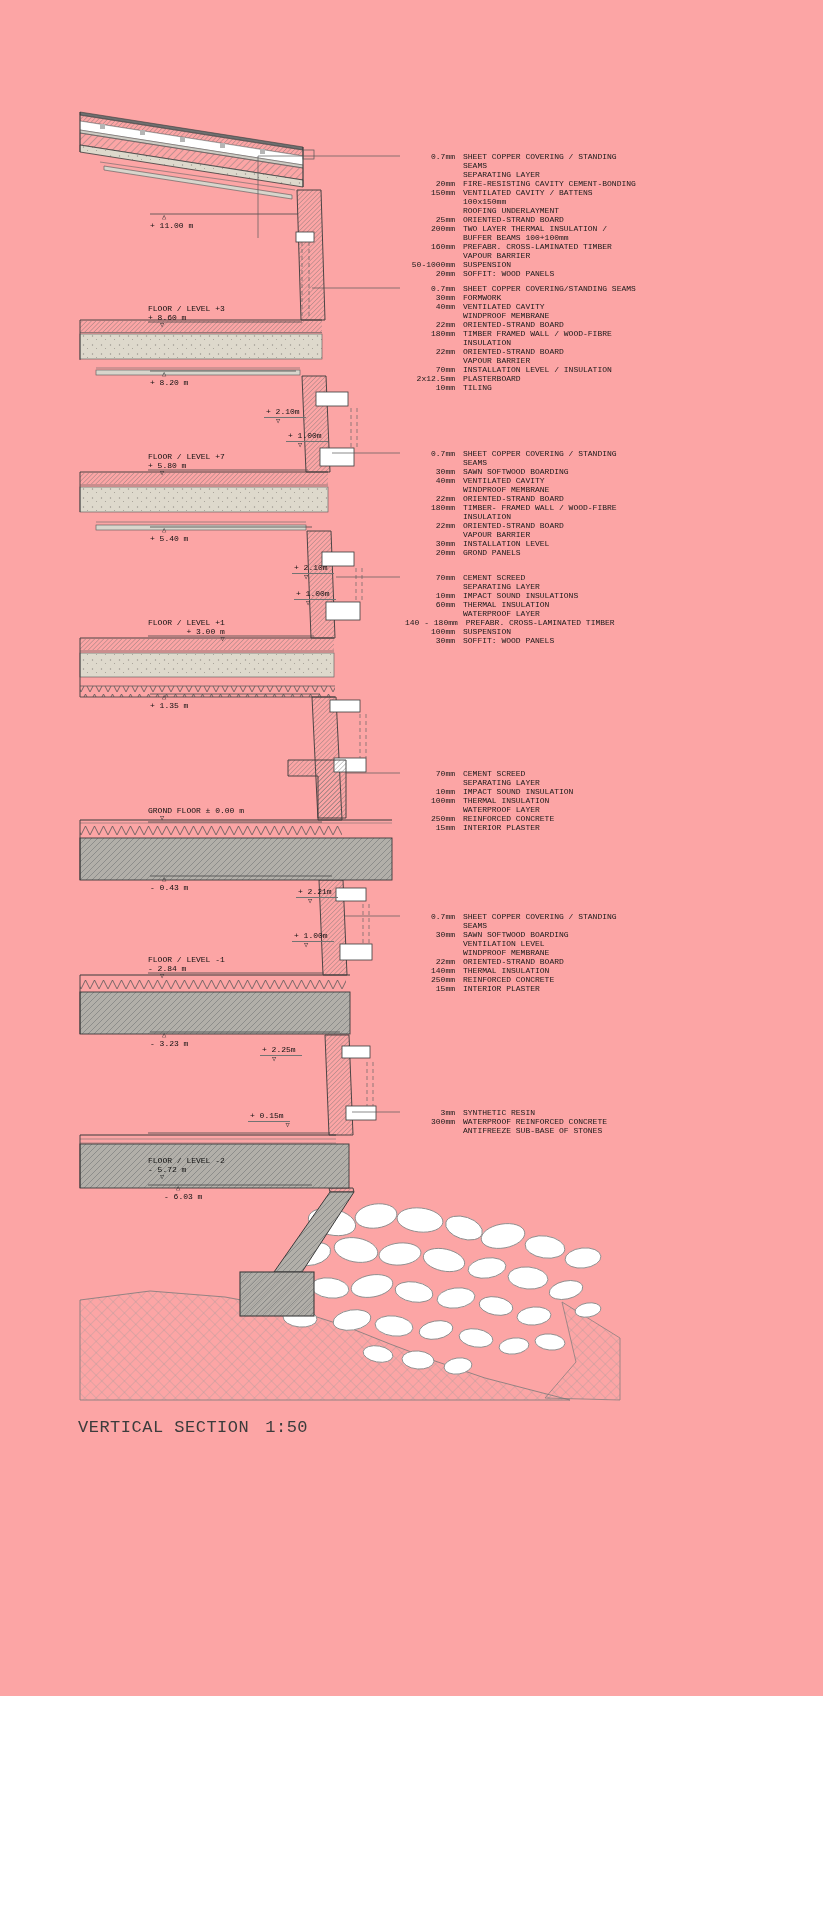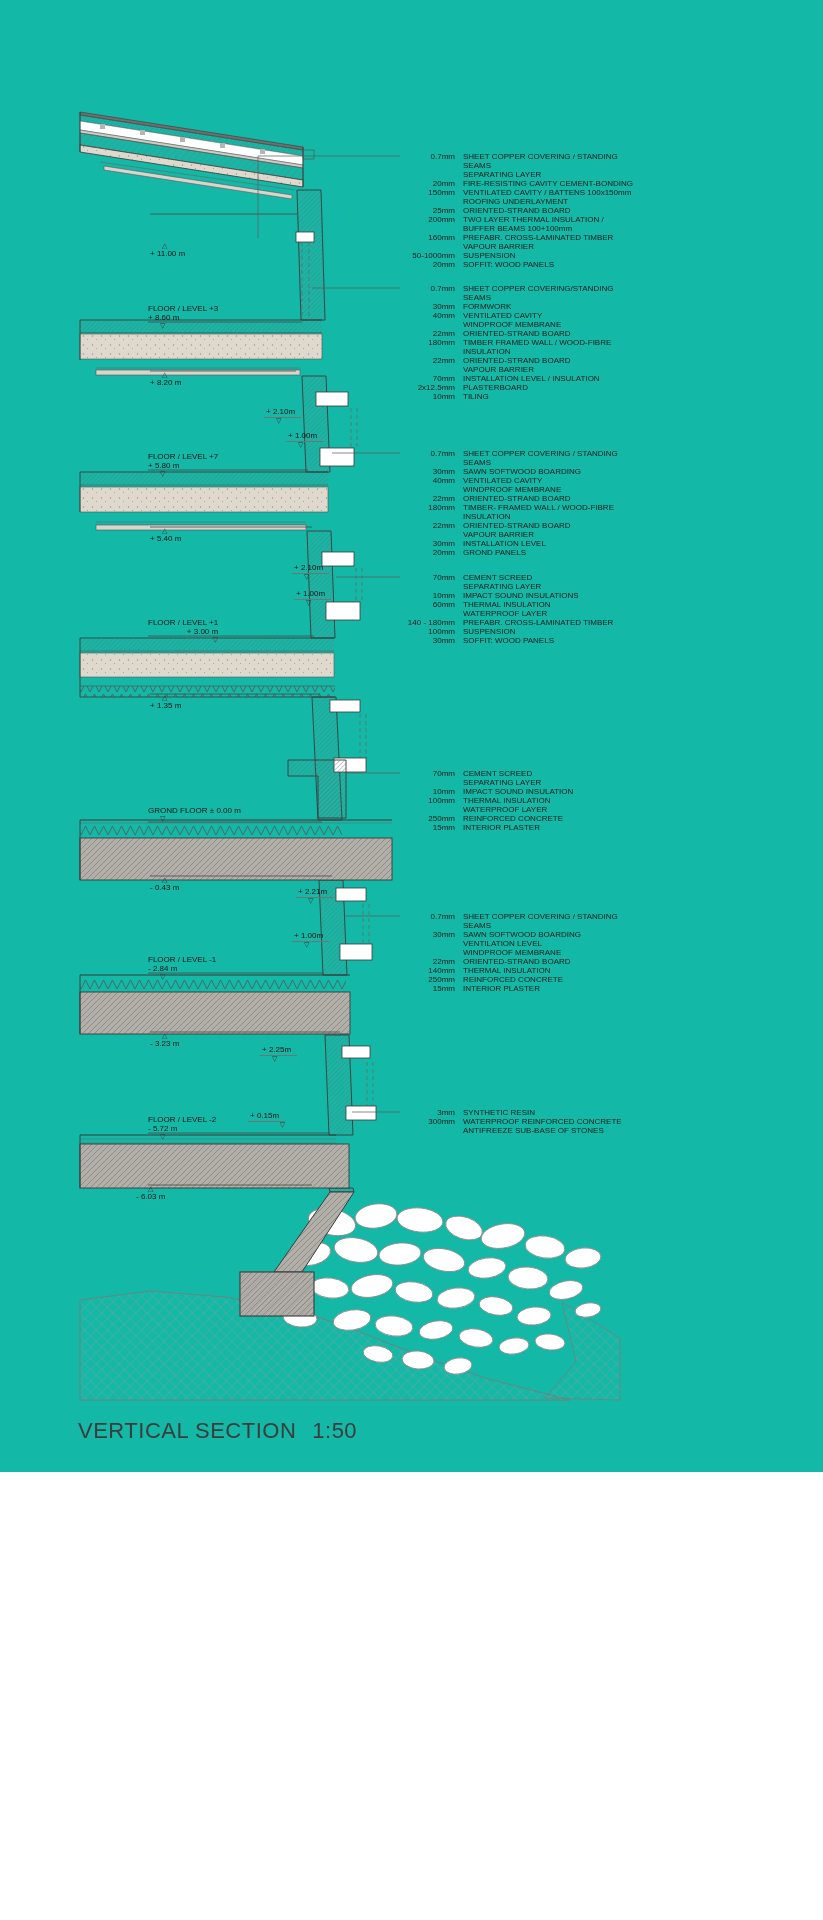"0.7mm" .canvas { background: #14b8a6 -> #fca5a5; font-family: Liberation Sans, sans-serif -> Liberation Mono, monospace; height: 1472px -> 1696px }
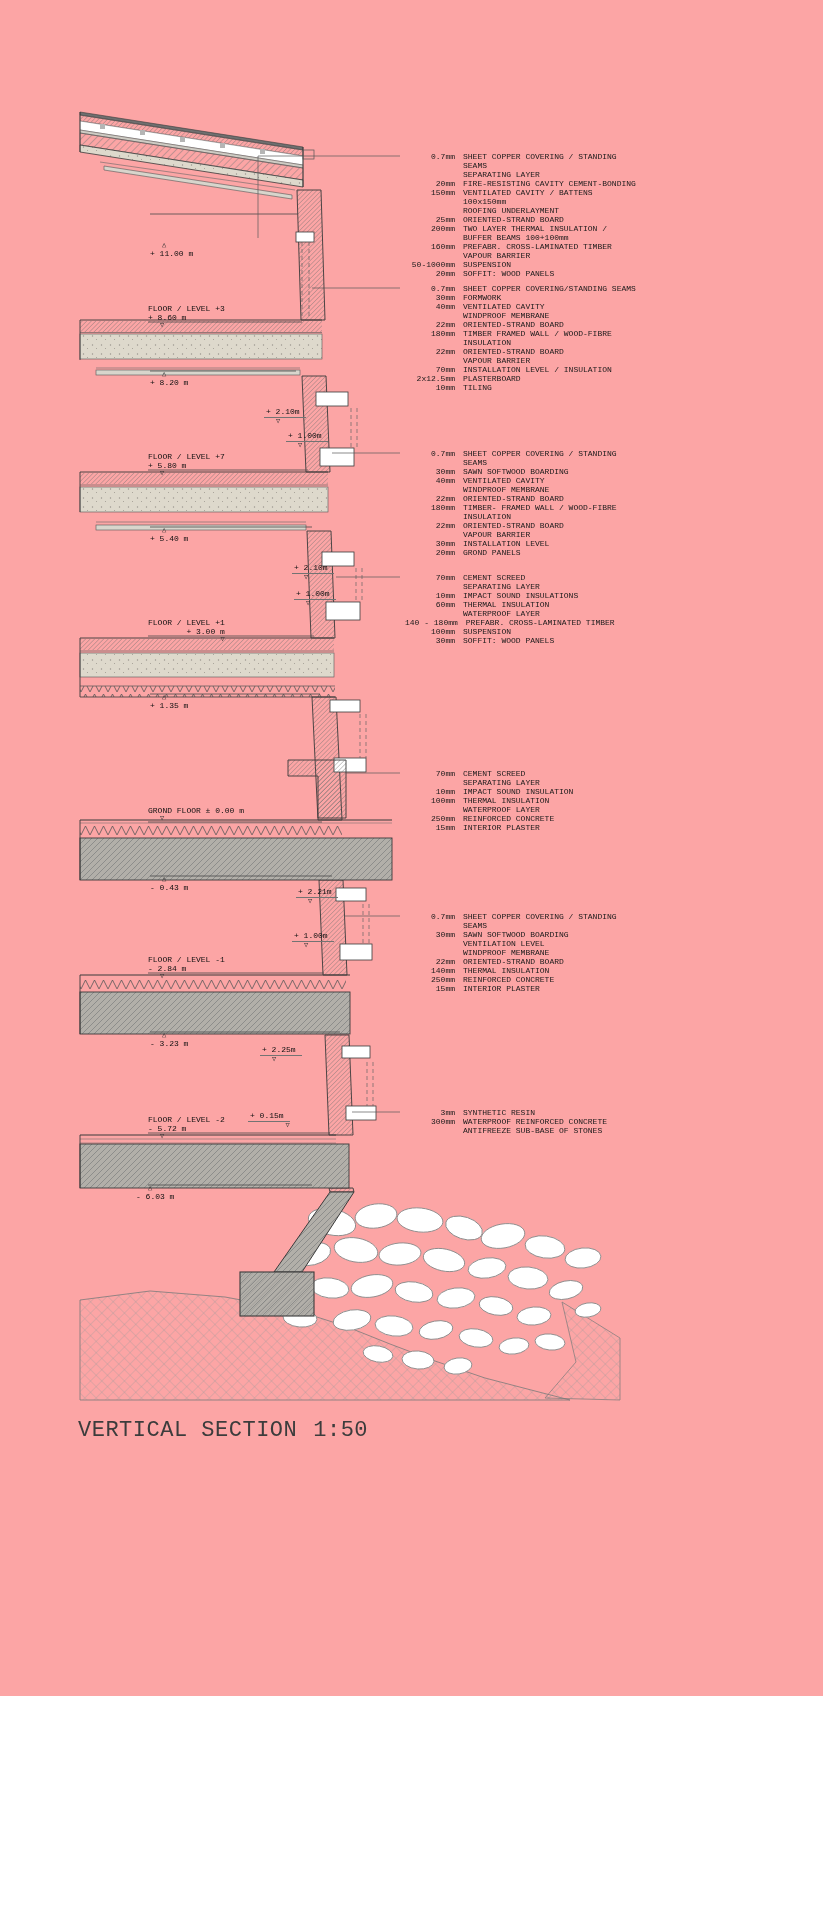"+ 11.00 m" div.mk { margin-top: 28px -> none }
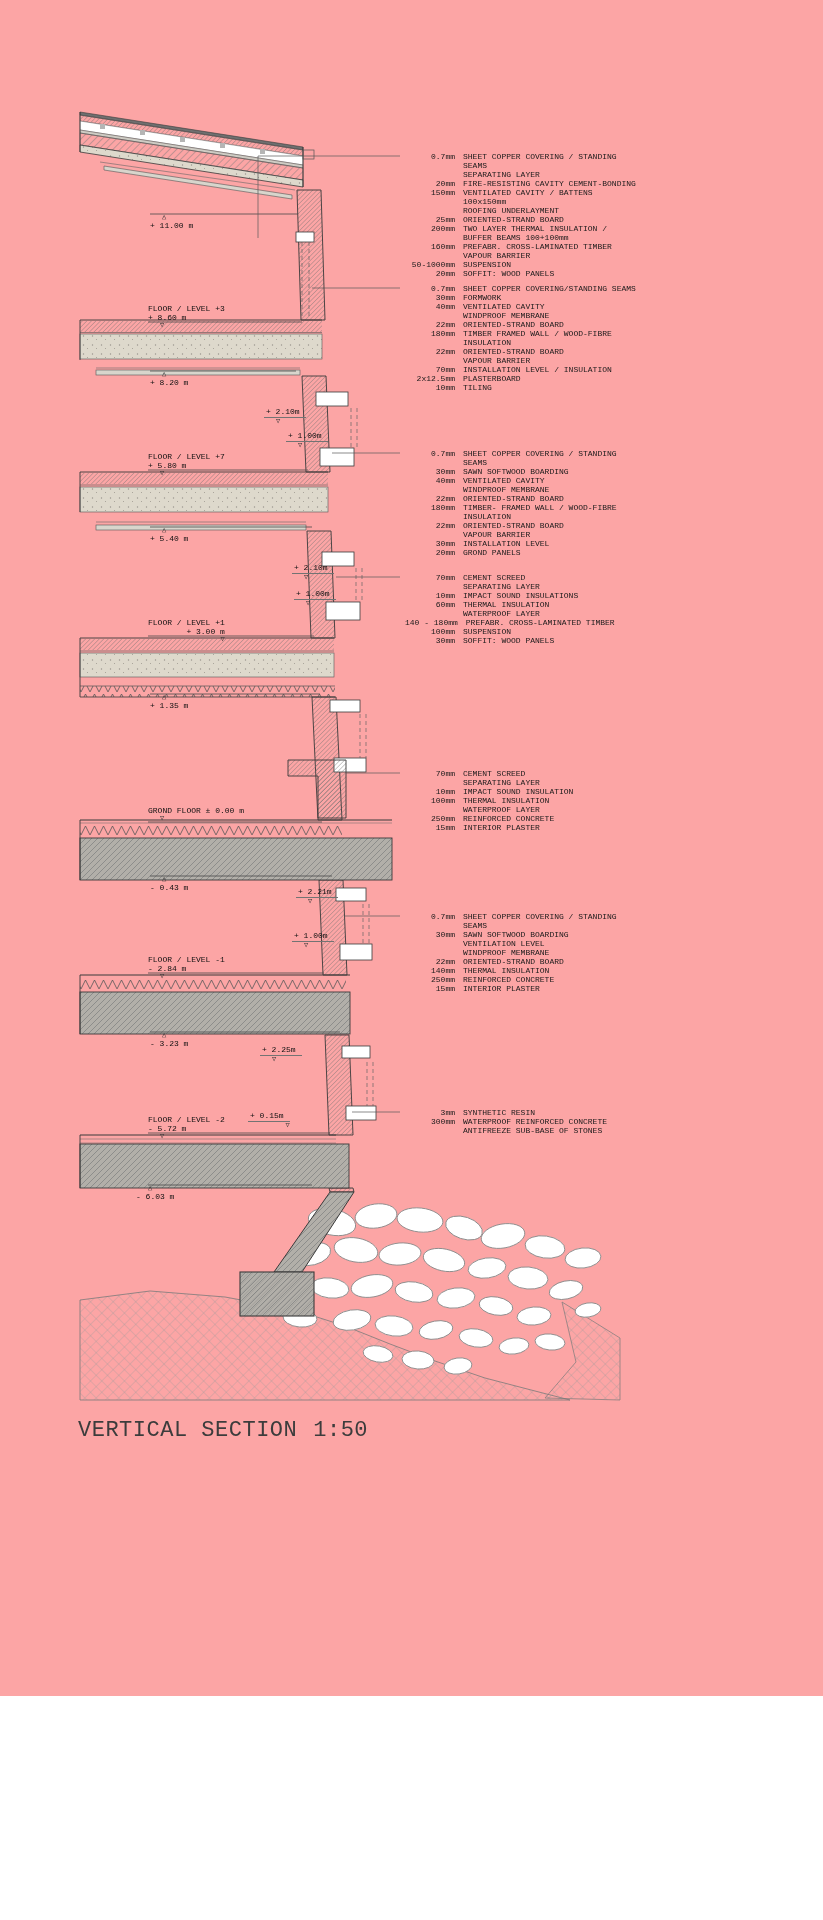"FLOOR / LEVEL -2" div.mk { top: 1115px -> 1156px }
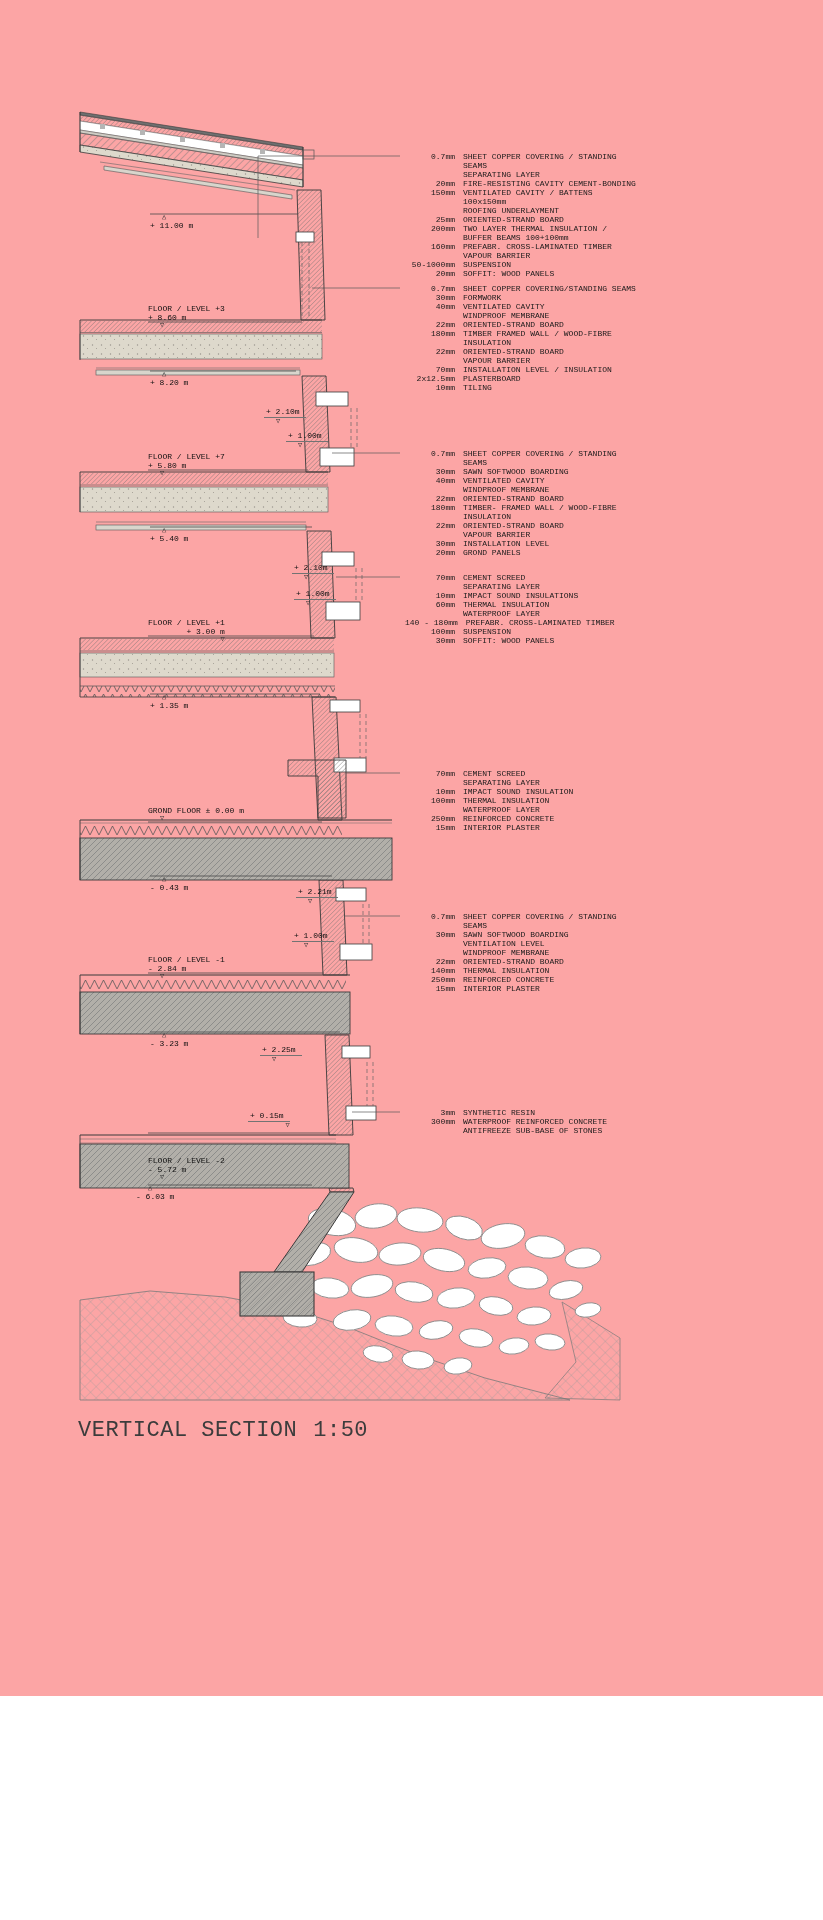"- 6.03 m" div.mk { left: 136px -> 164px }
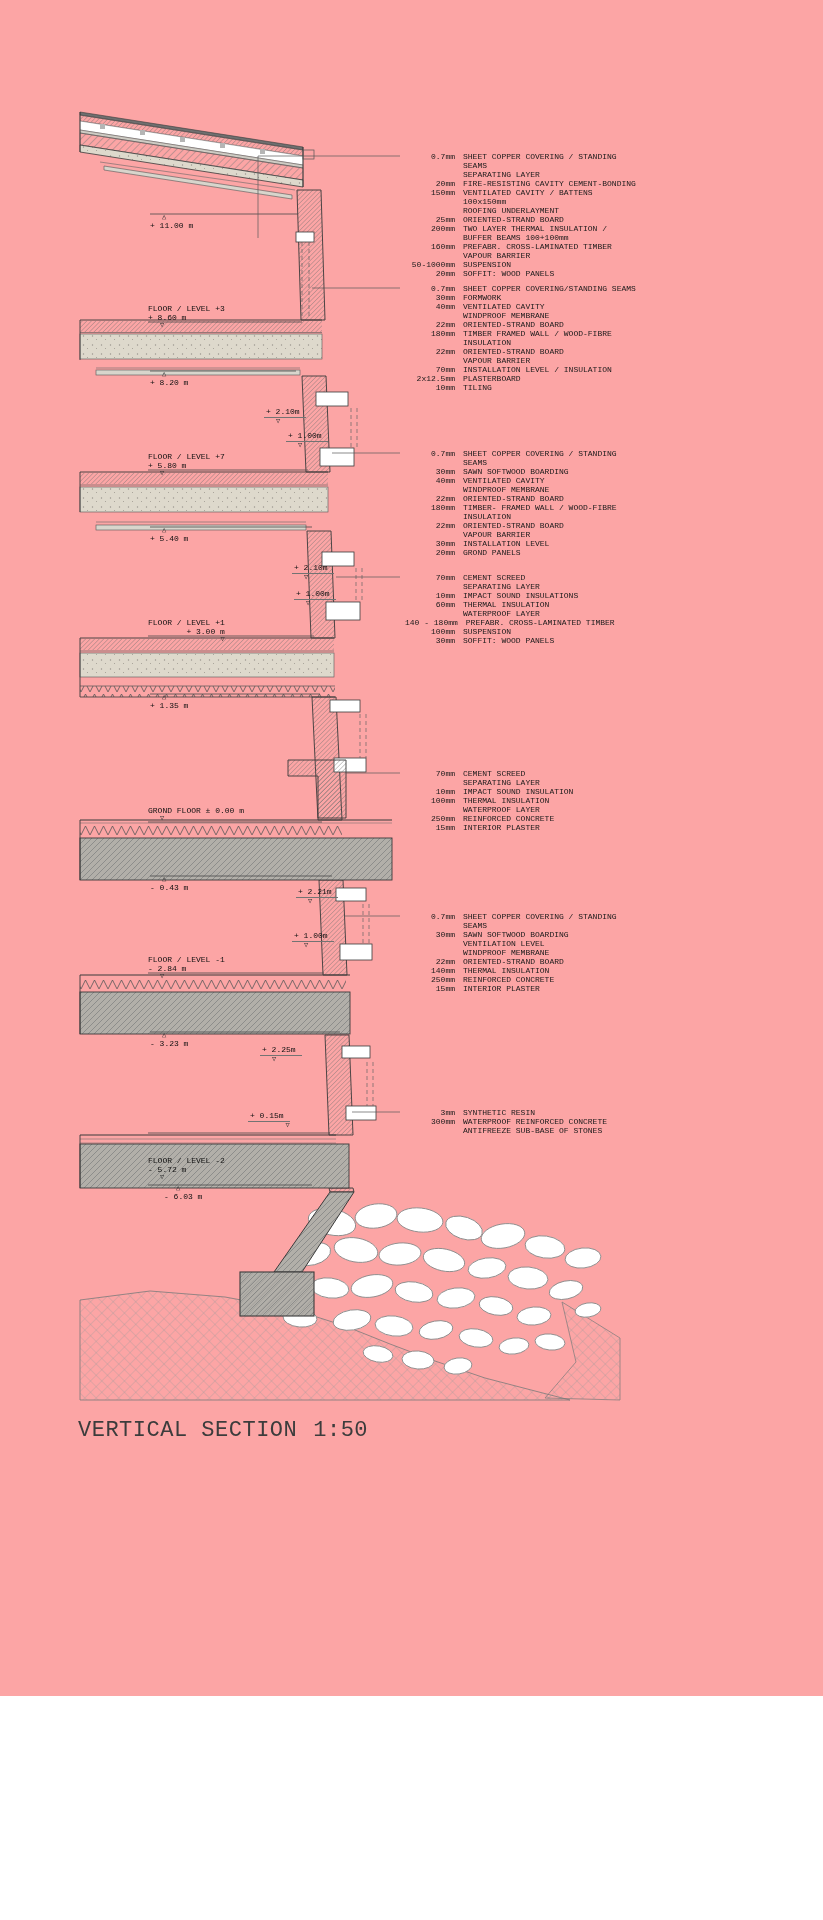"VERTICAL SECTION 1:50" .title { font-size: 22px -> 17px }
